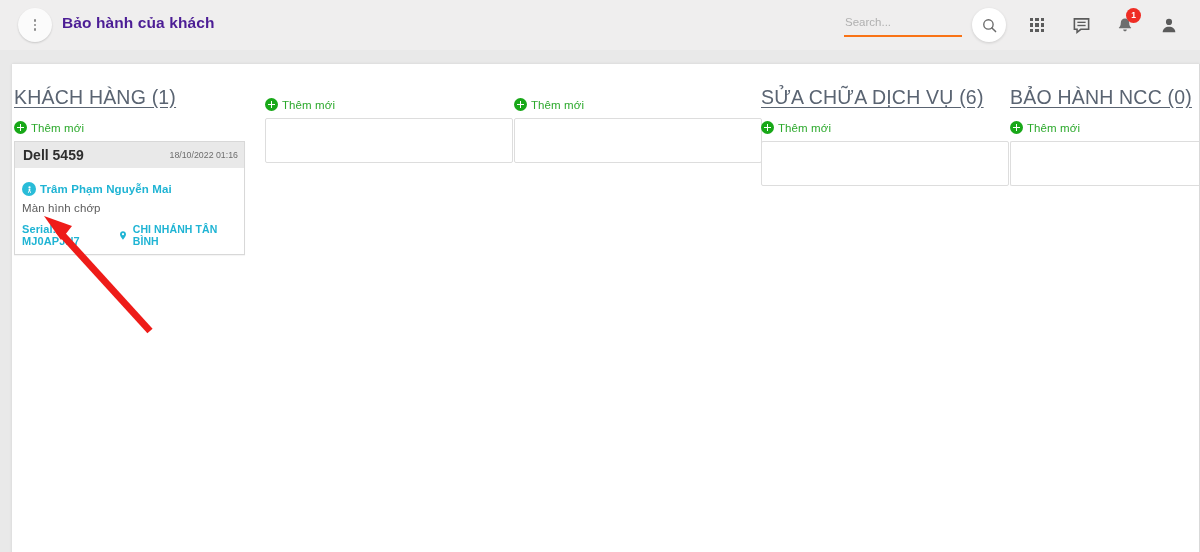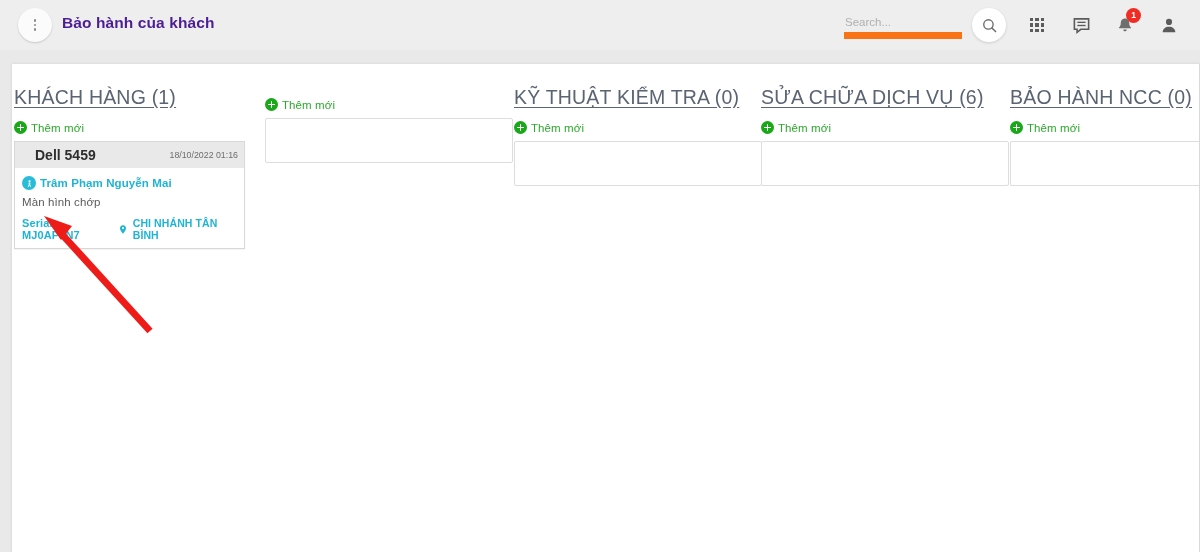"Search..." .search-input { border-bottom: 7px solid #f97316 -> 2px solid #f97316 }
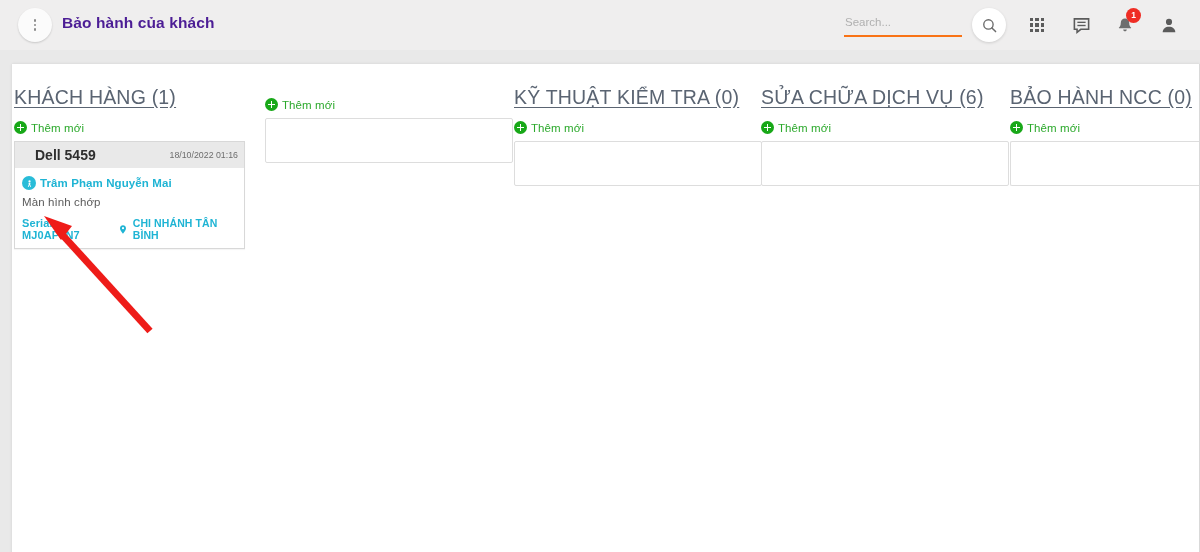"KỸ THUẬT KIỂM TRA (0)" div.col-title { html: <div>KỸ THUẬT KIỂM TRA (0)</div> -> none }
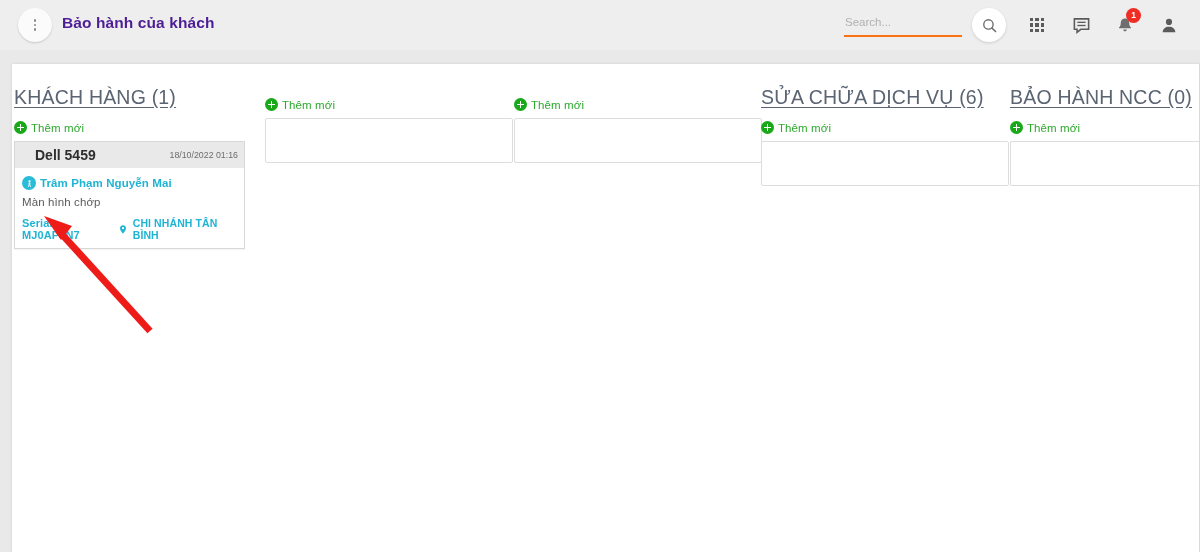"Dell 5459" .card-head { padding: 0 6px 0 20px -> 0 6px 0 8px }
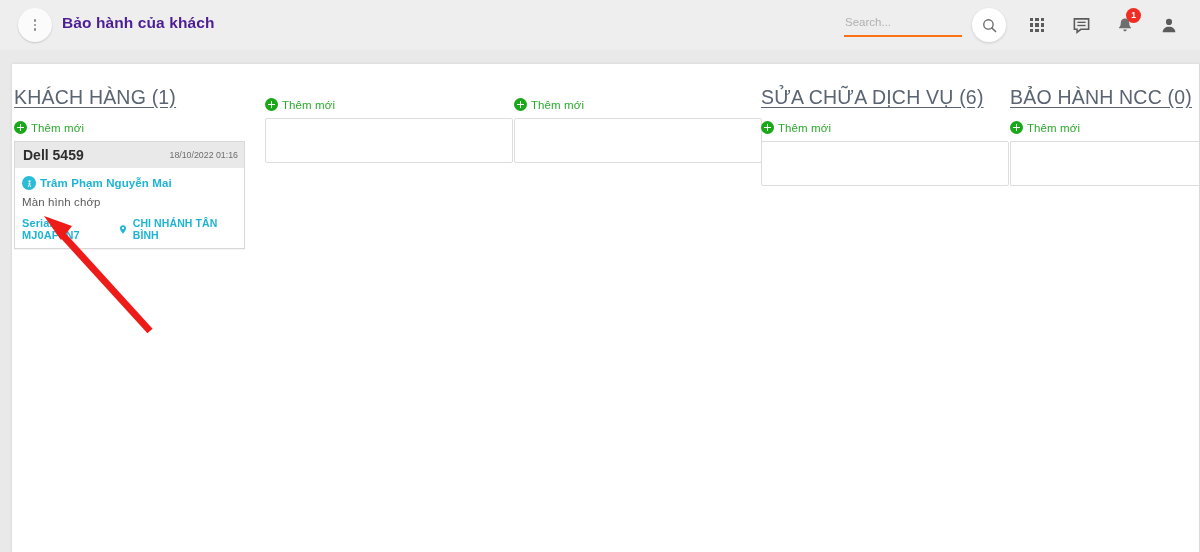"Trâm Phạm Nguyễn Mai" .card-body { padding: 8px 8px 7px 7px -> 14px 8px 7px 7px }
